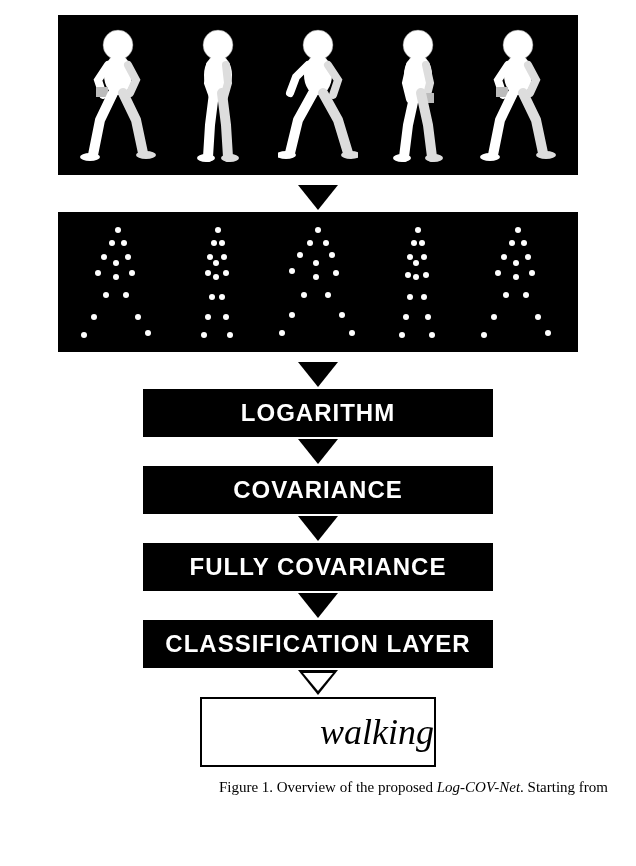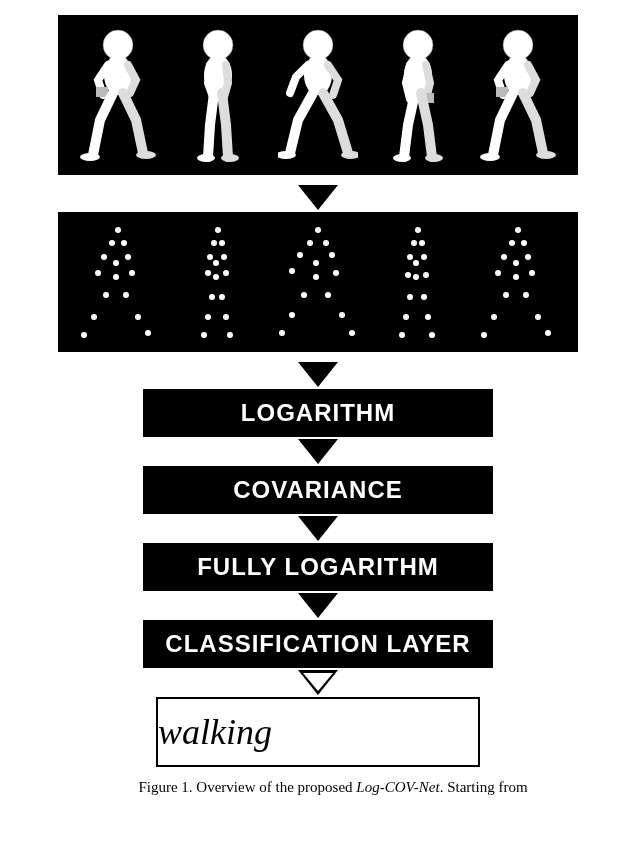"FULLY LOGARITHM" div.layer-box { text: LOGARITHM -> COVARIANCE }
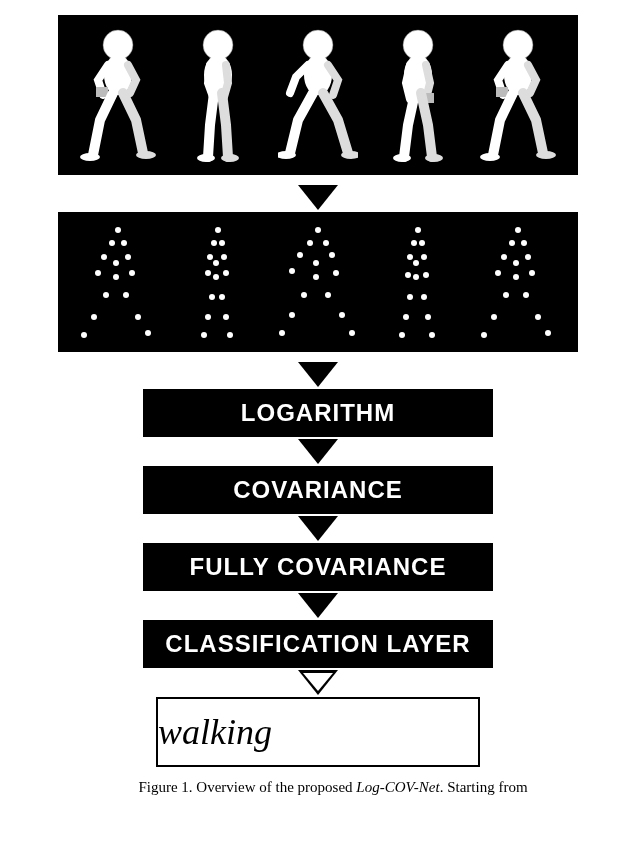"walking" .output-box { text-align: left -> right; width: 324px -> 236px }
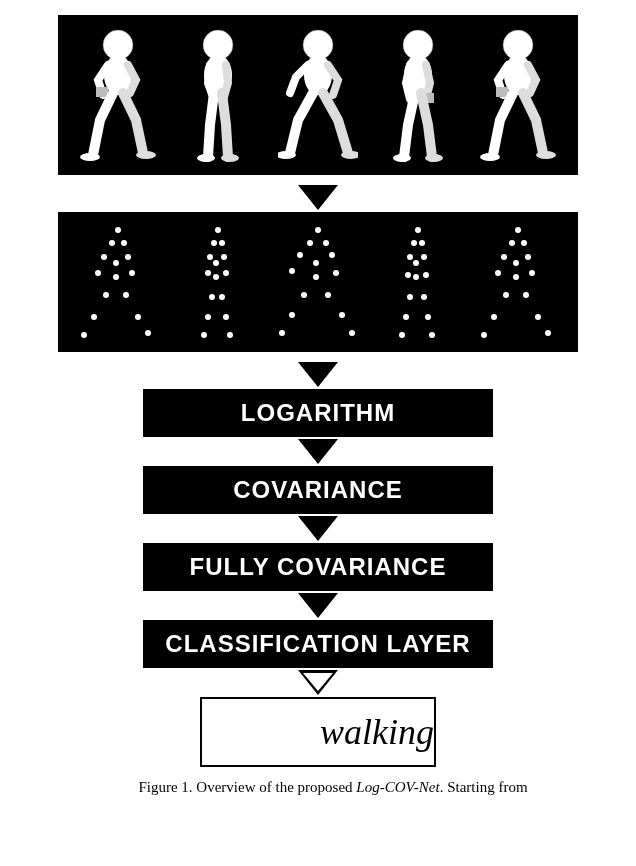"Figure 1. Overview of the" .caption { text-align: center -> right }
